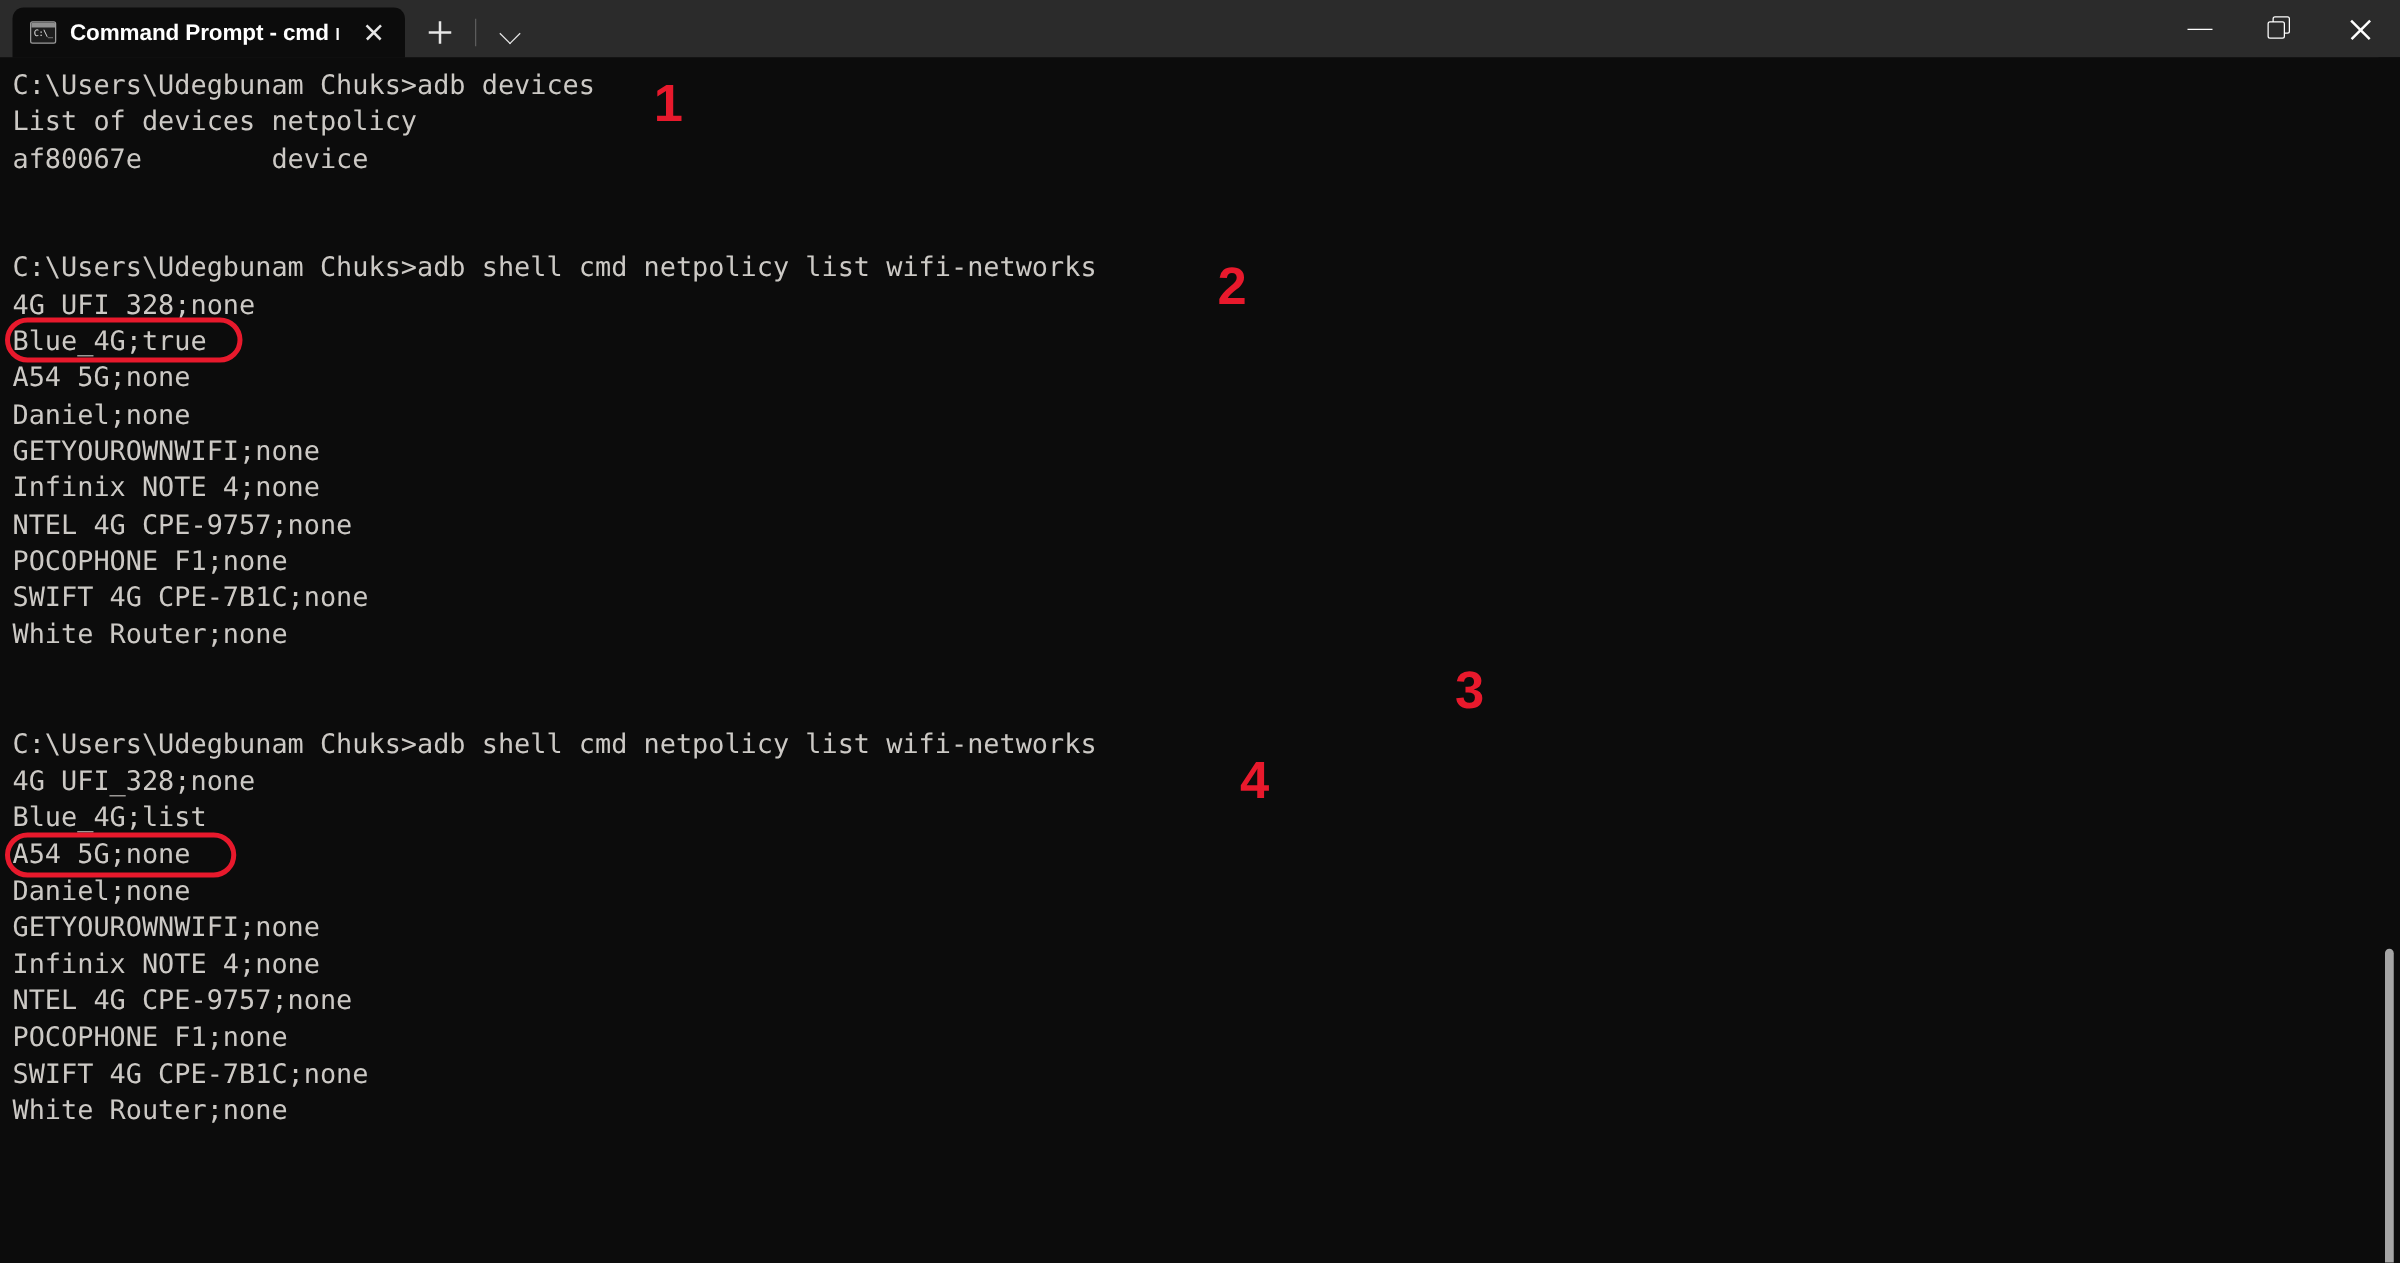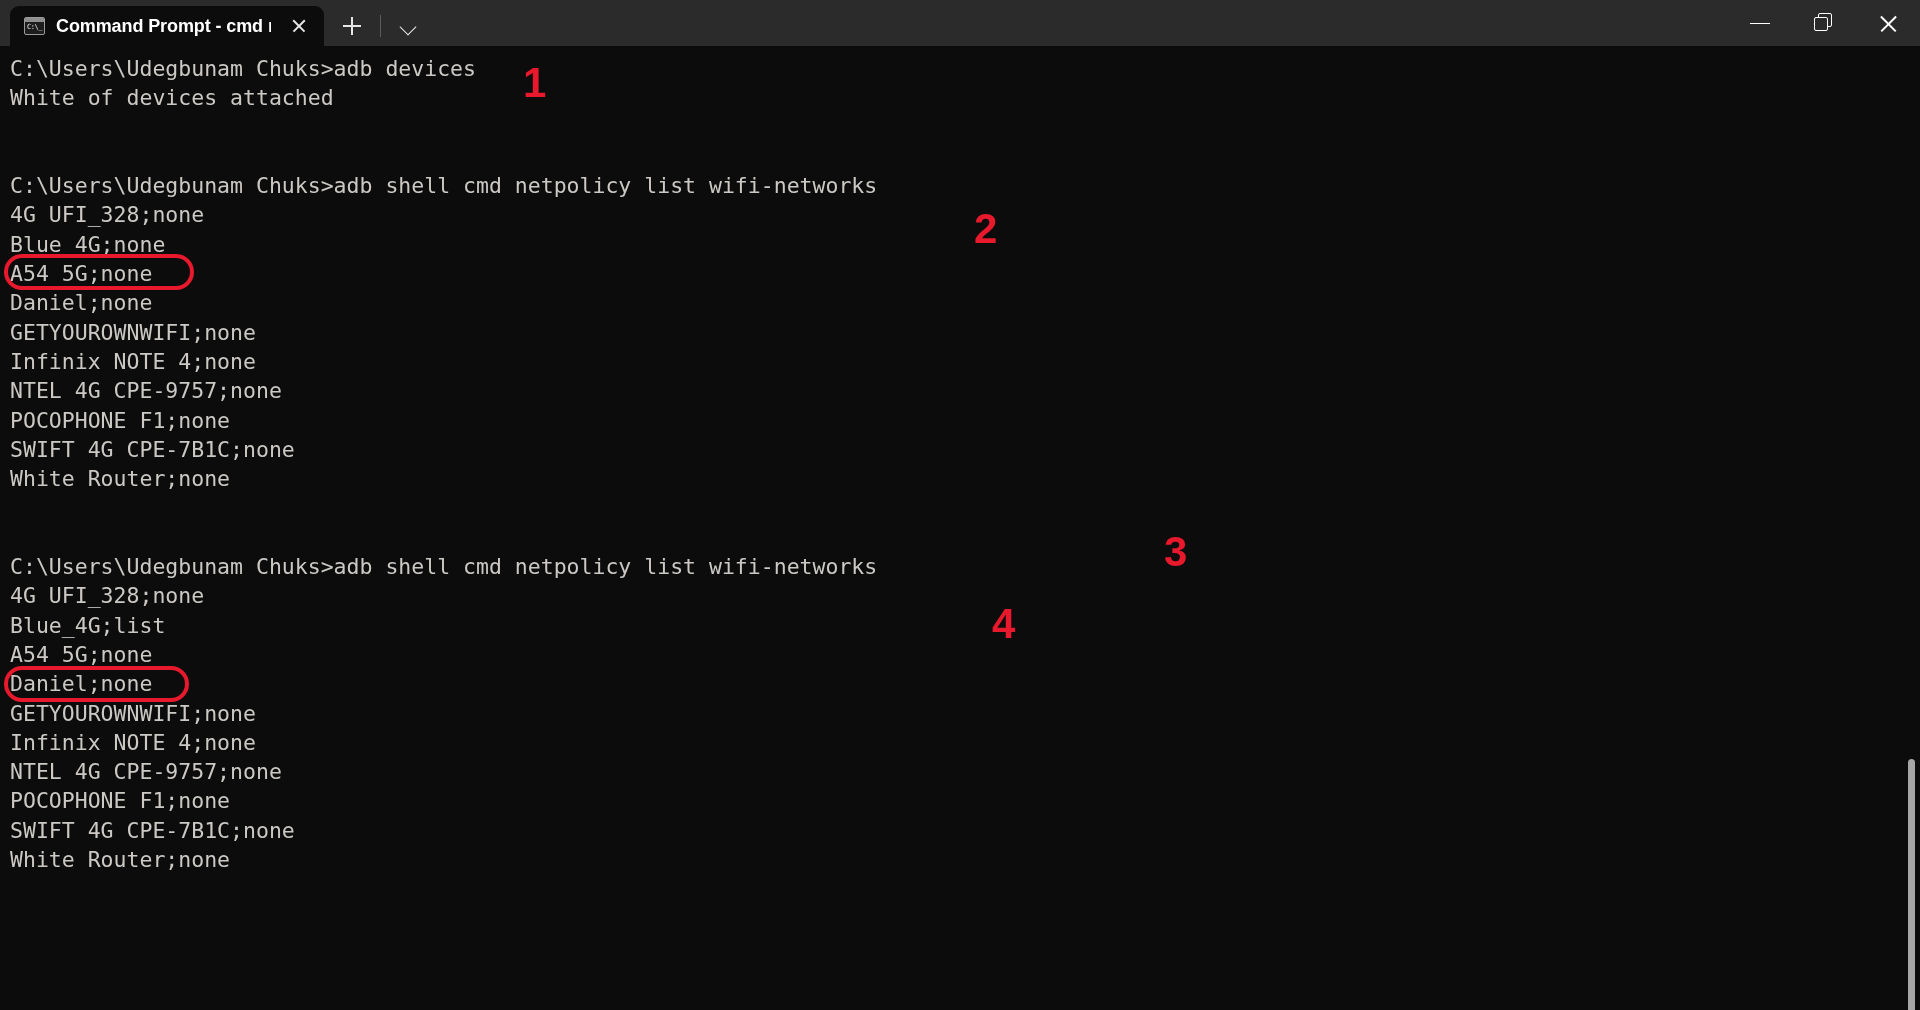"White of devices attached" div.term-line { text: White of devices attached -> List of devices netpolicy }
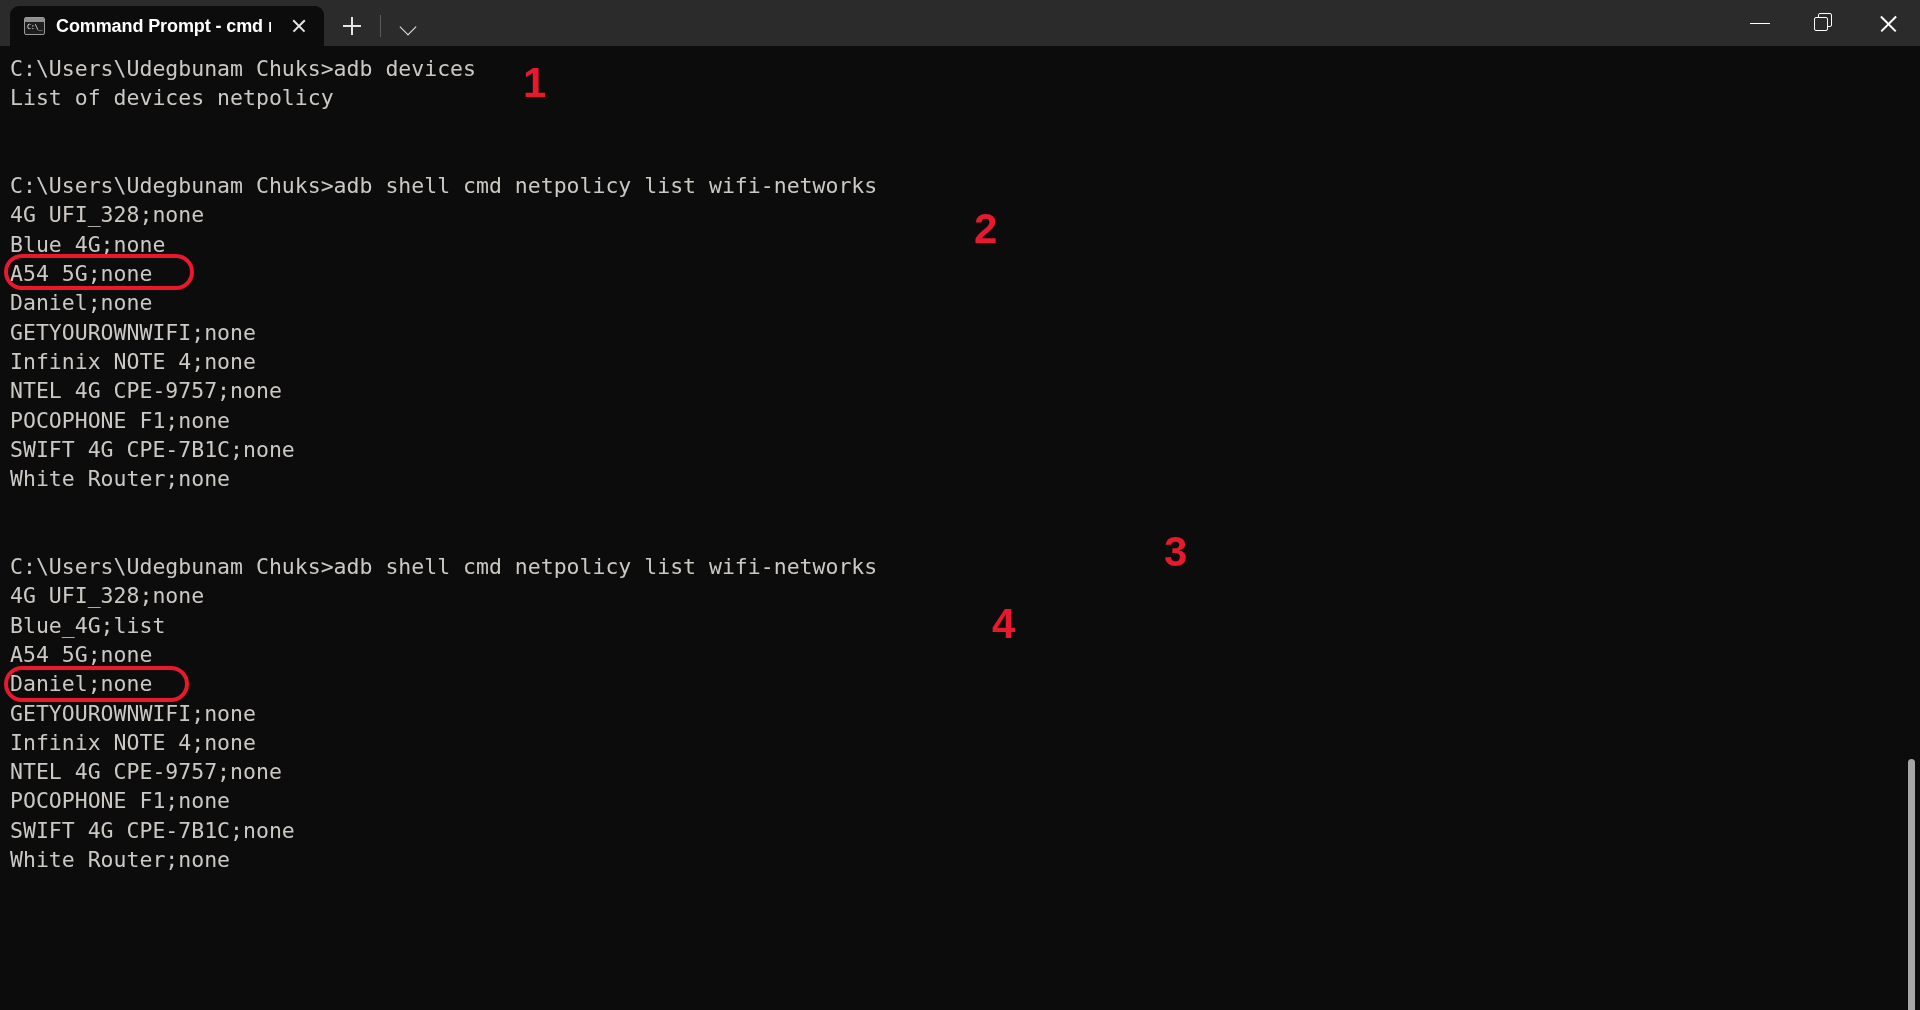"af80067e device" div.term-line { html: none -> <div>af80067e device</div> }
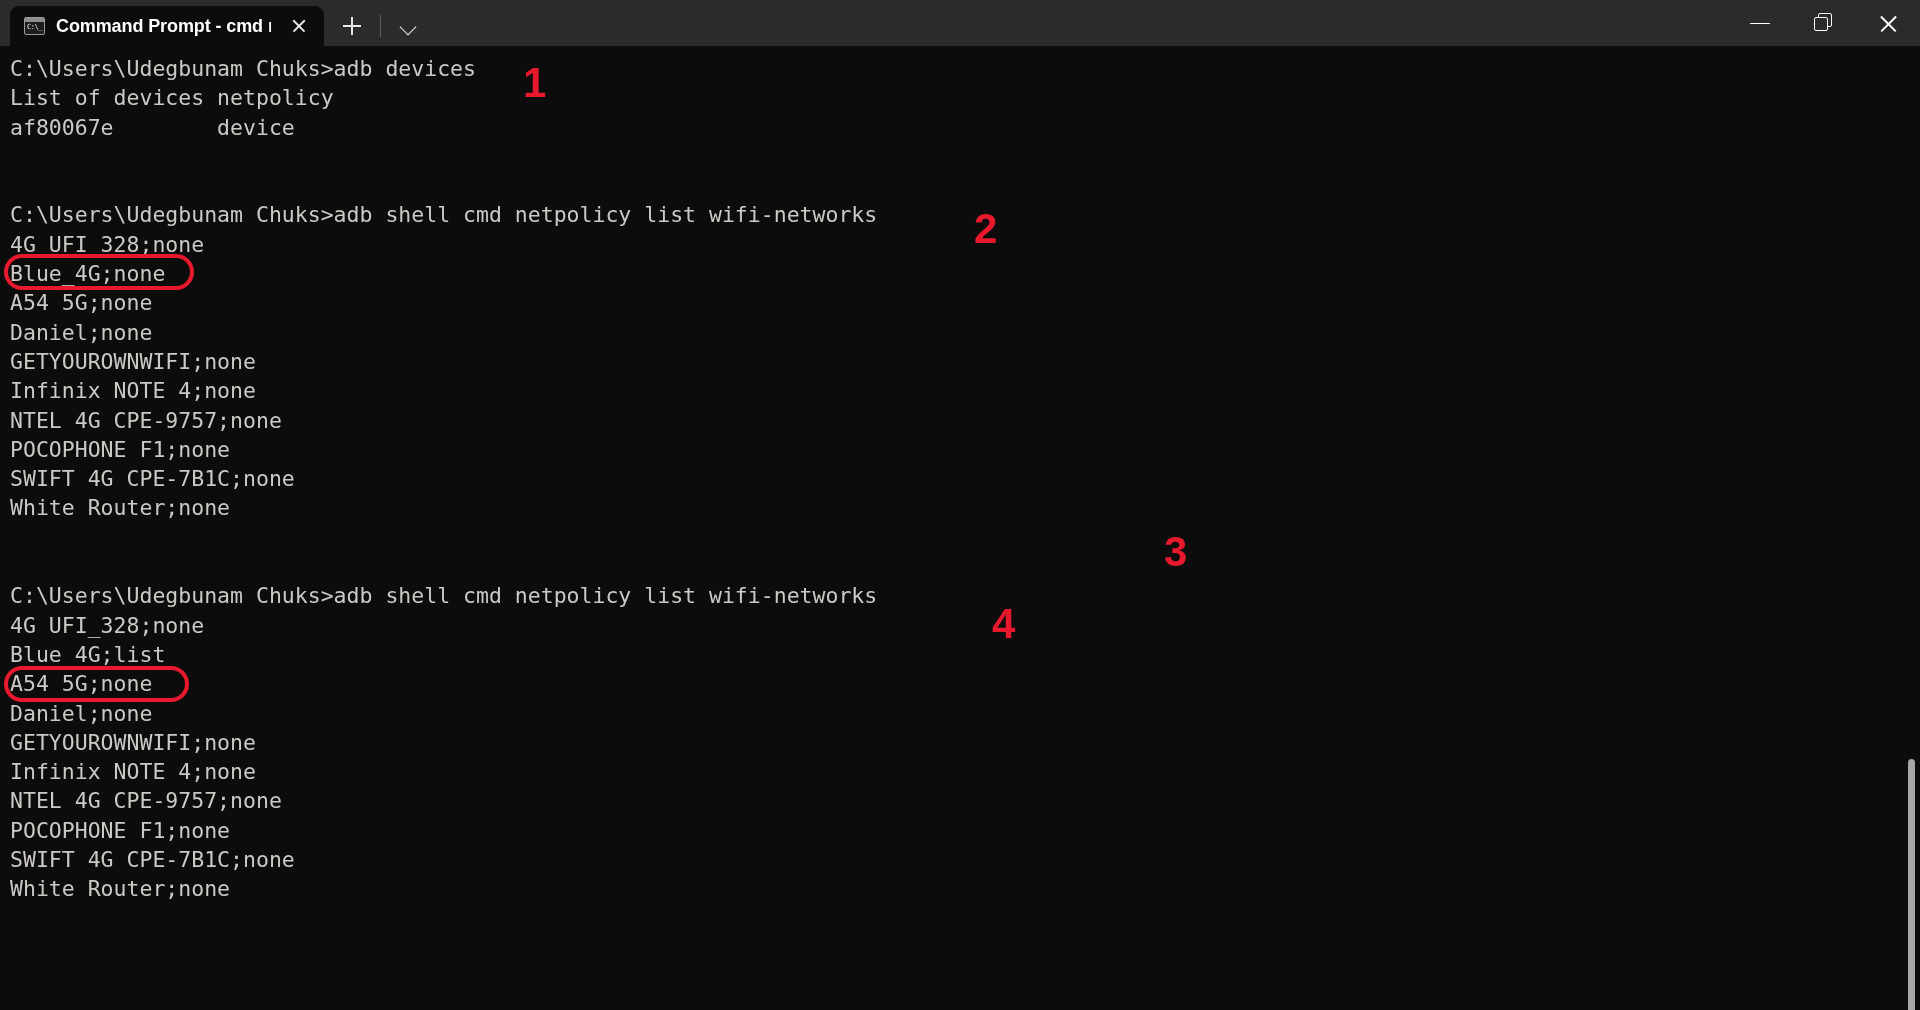"Blue_4G;none" div.term-line { text: none -> true }
